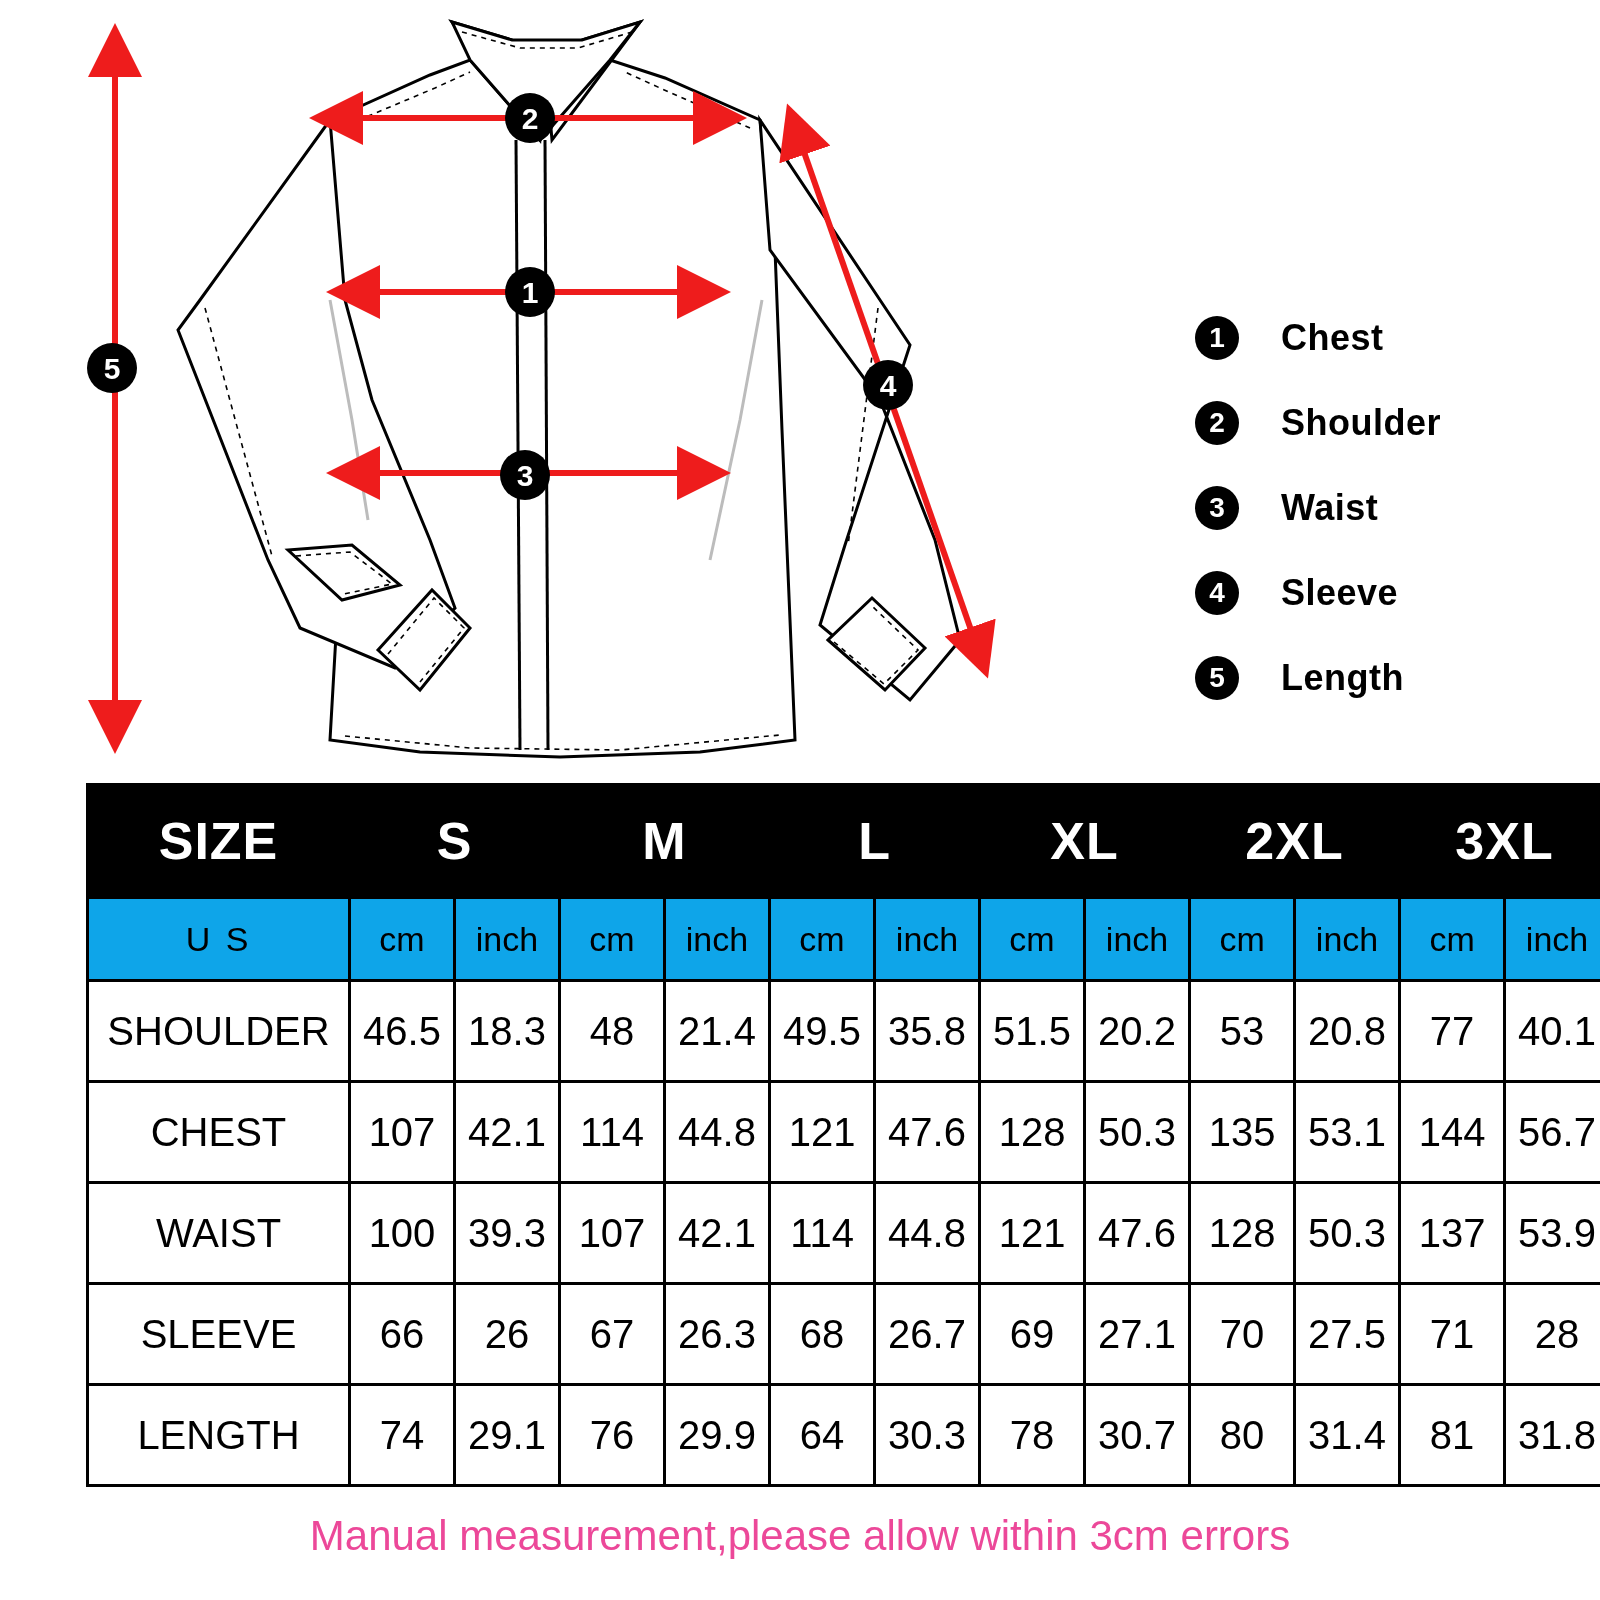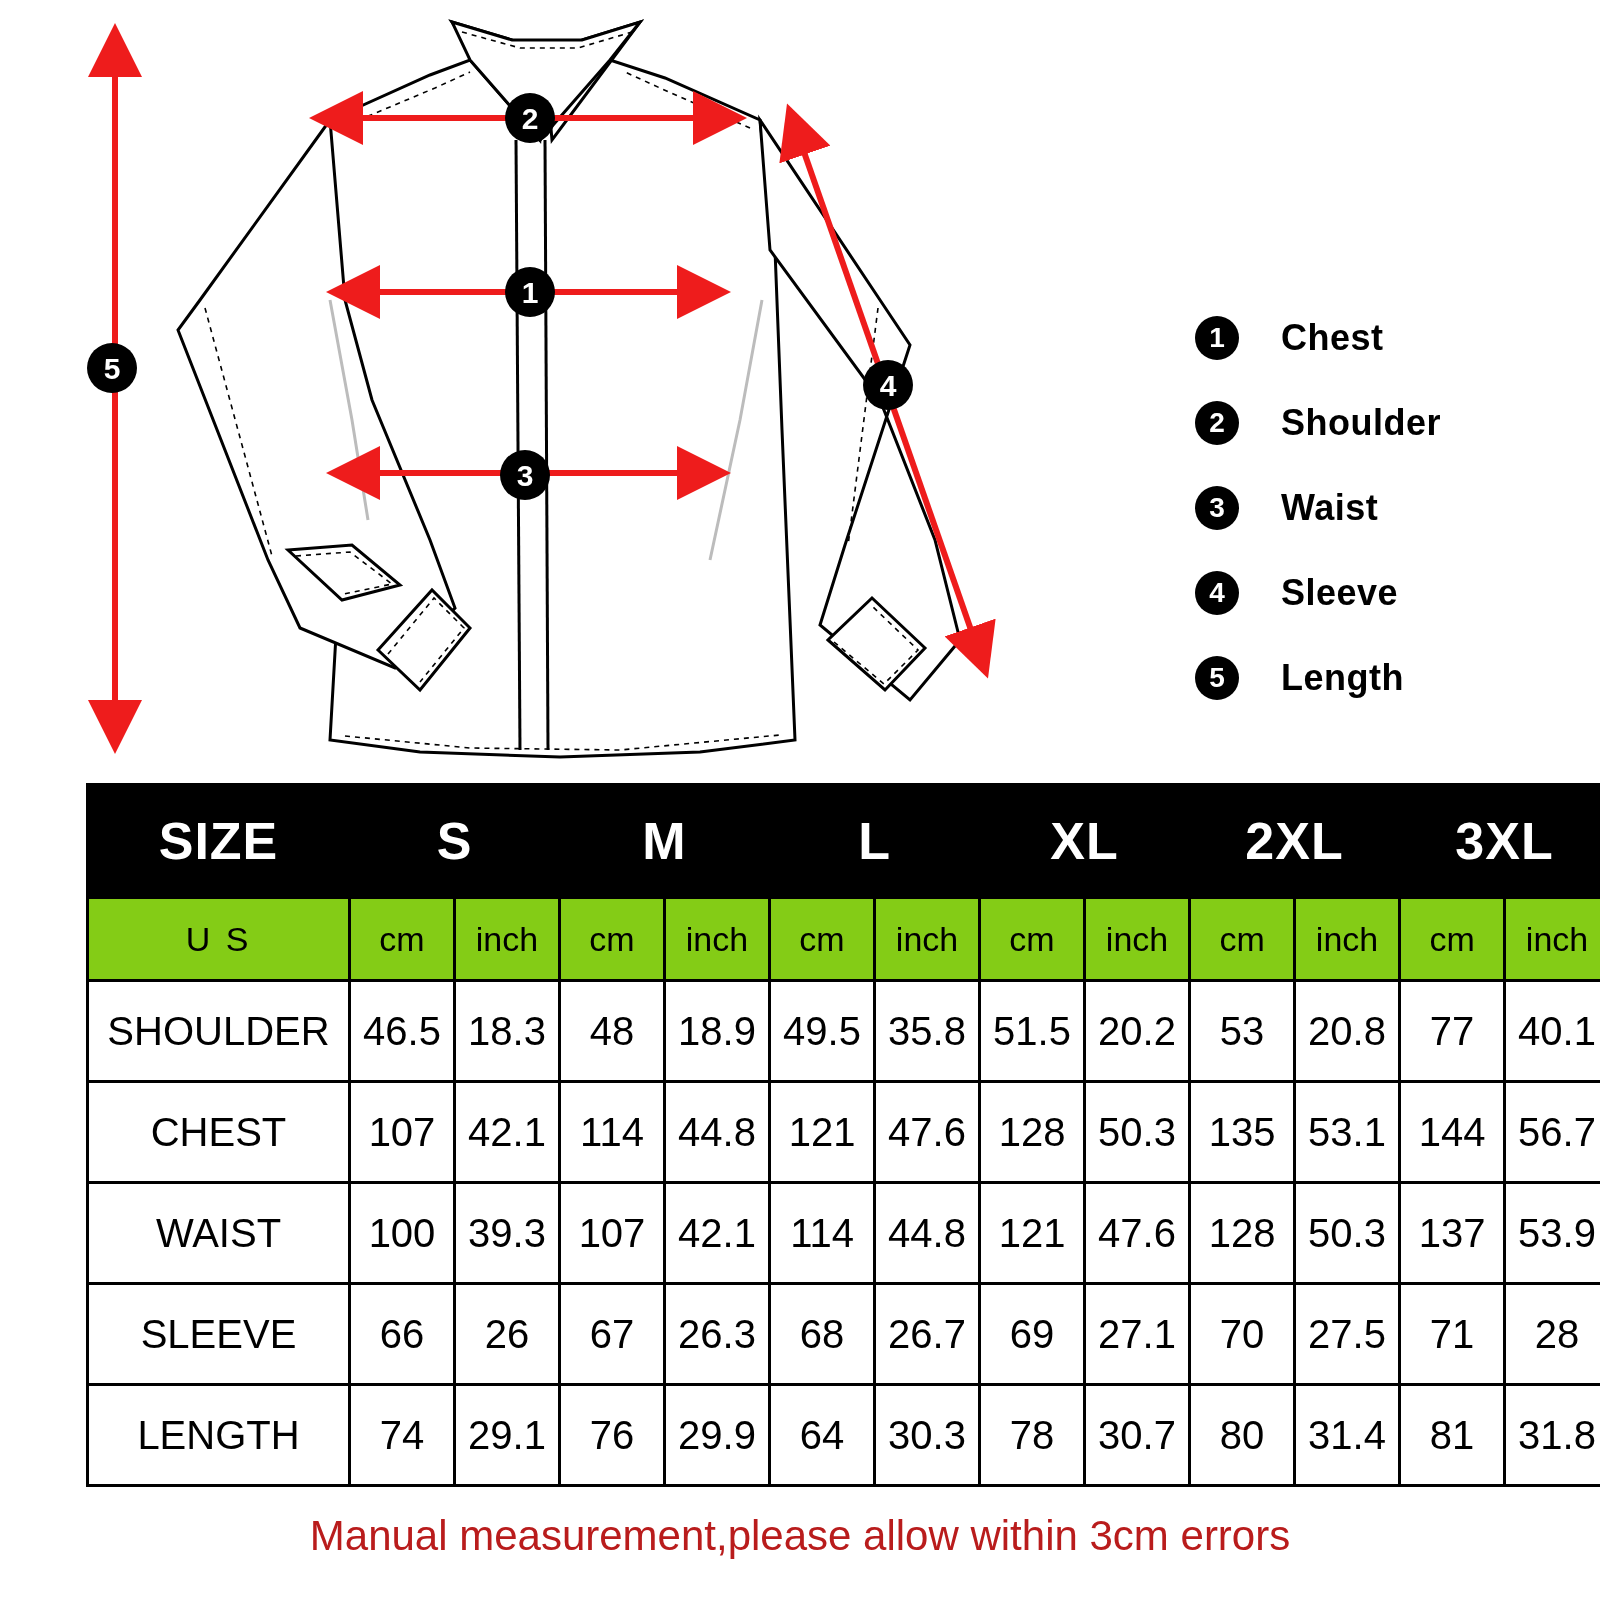"U S" tr.head-units td { background: #84cc16 -> #0ea5e9 }
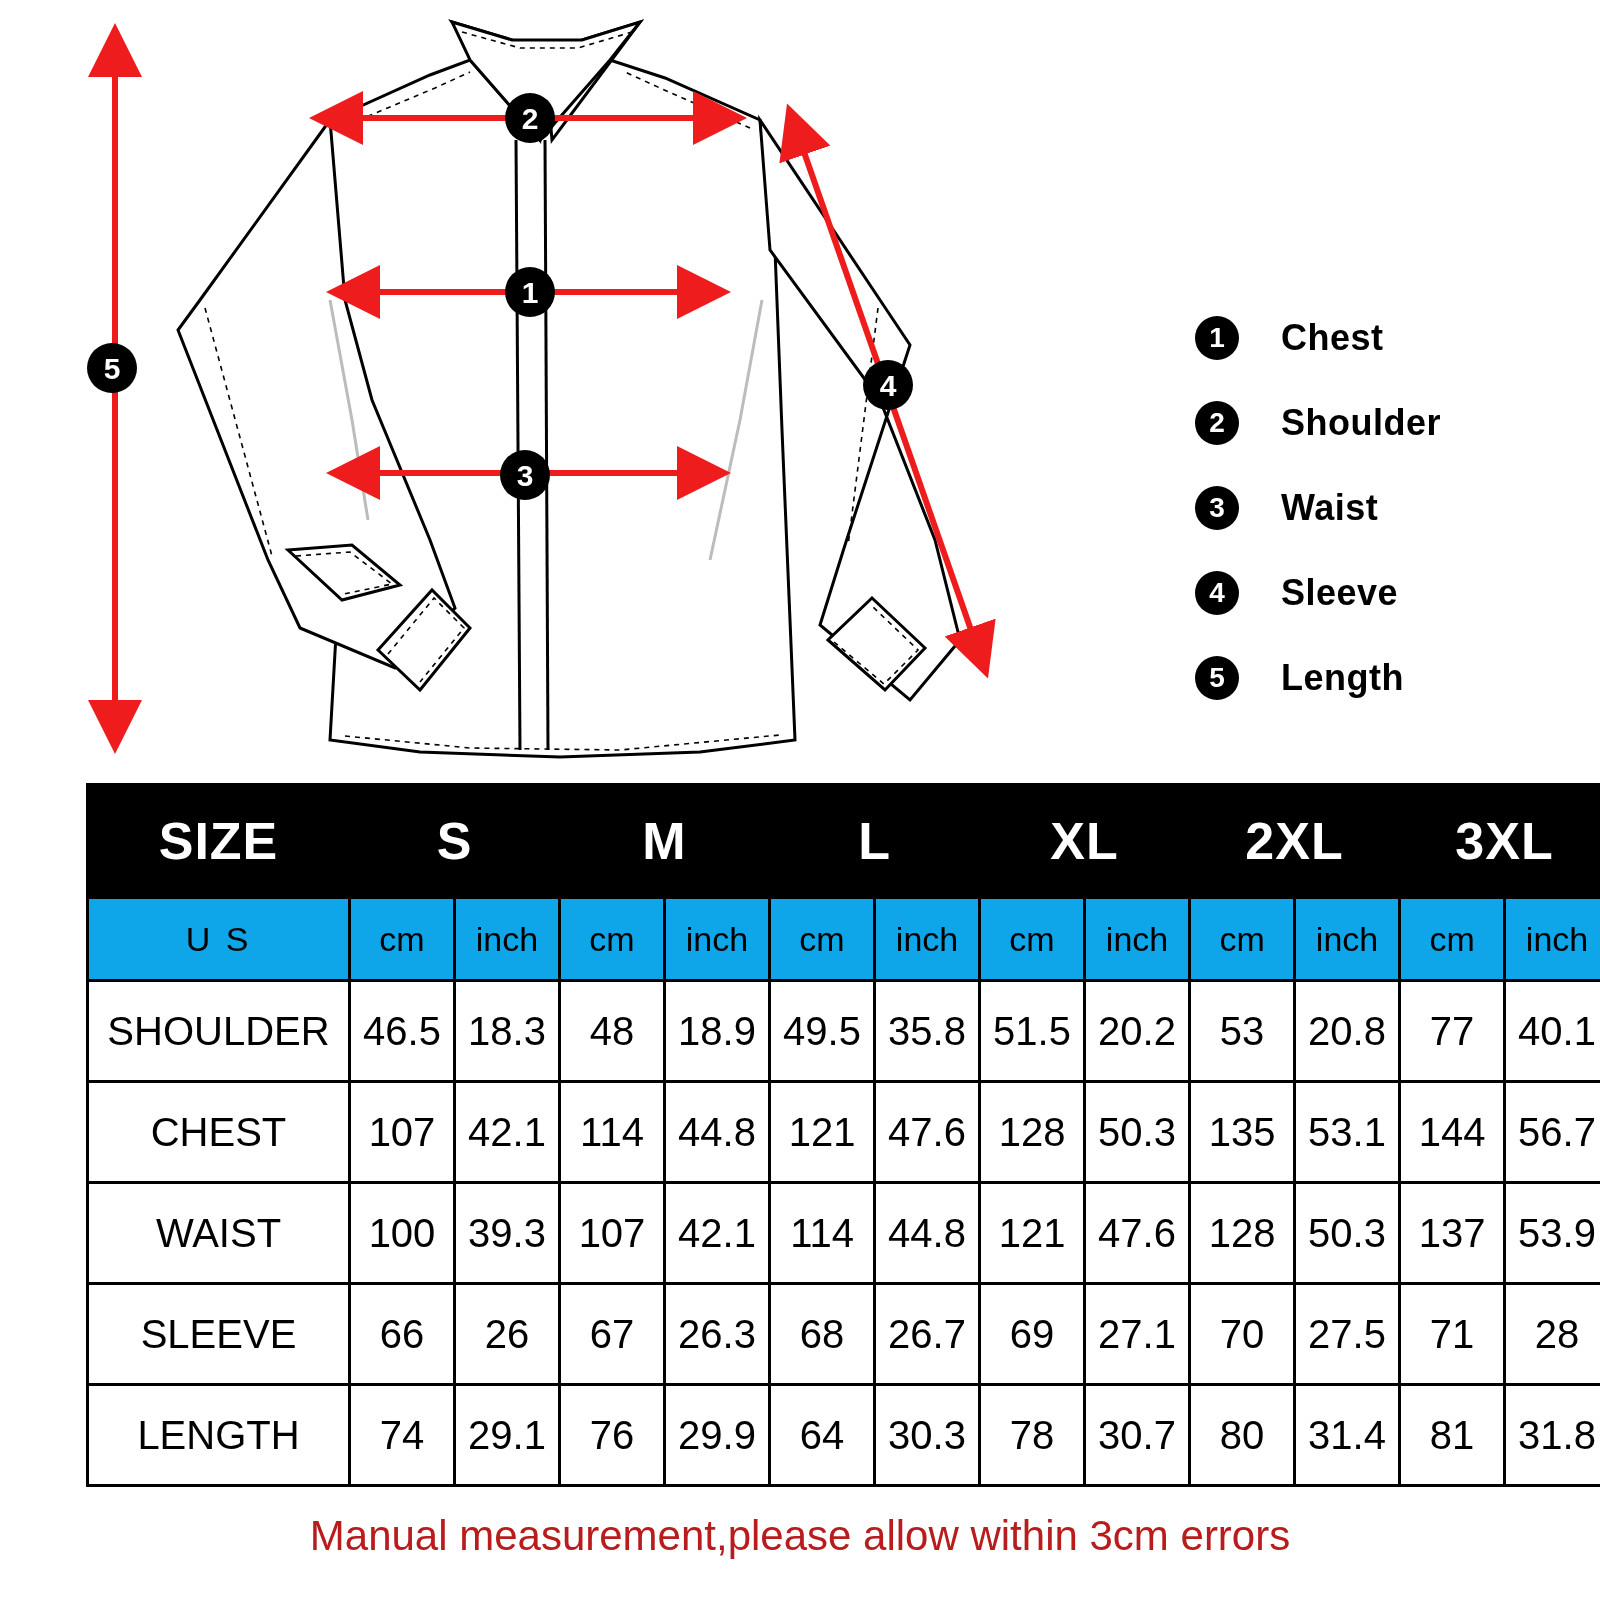"18.9" td { text: 18.9 -> 21.4 }
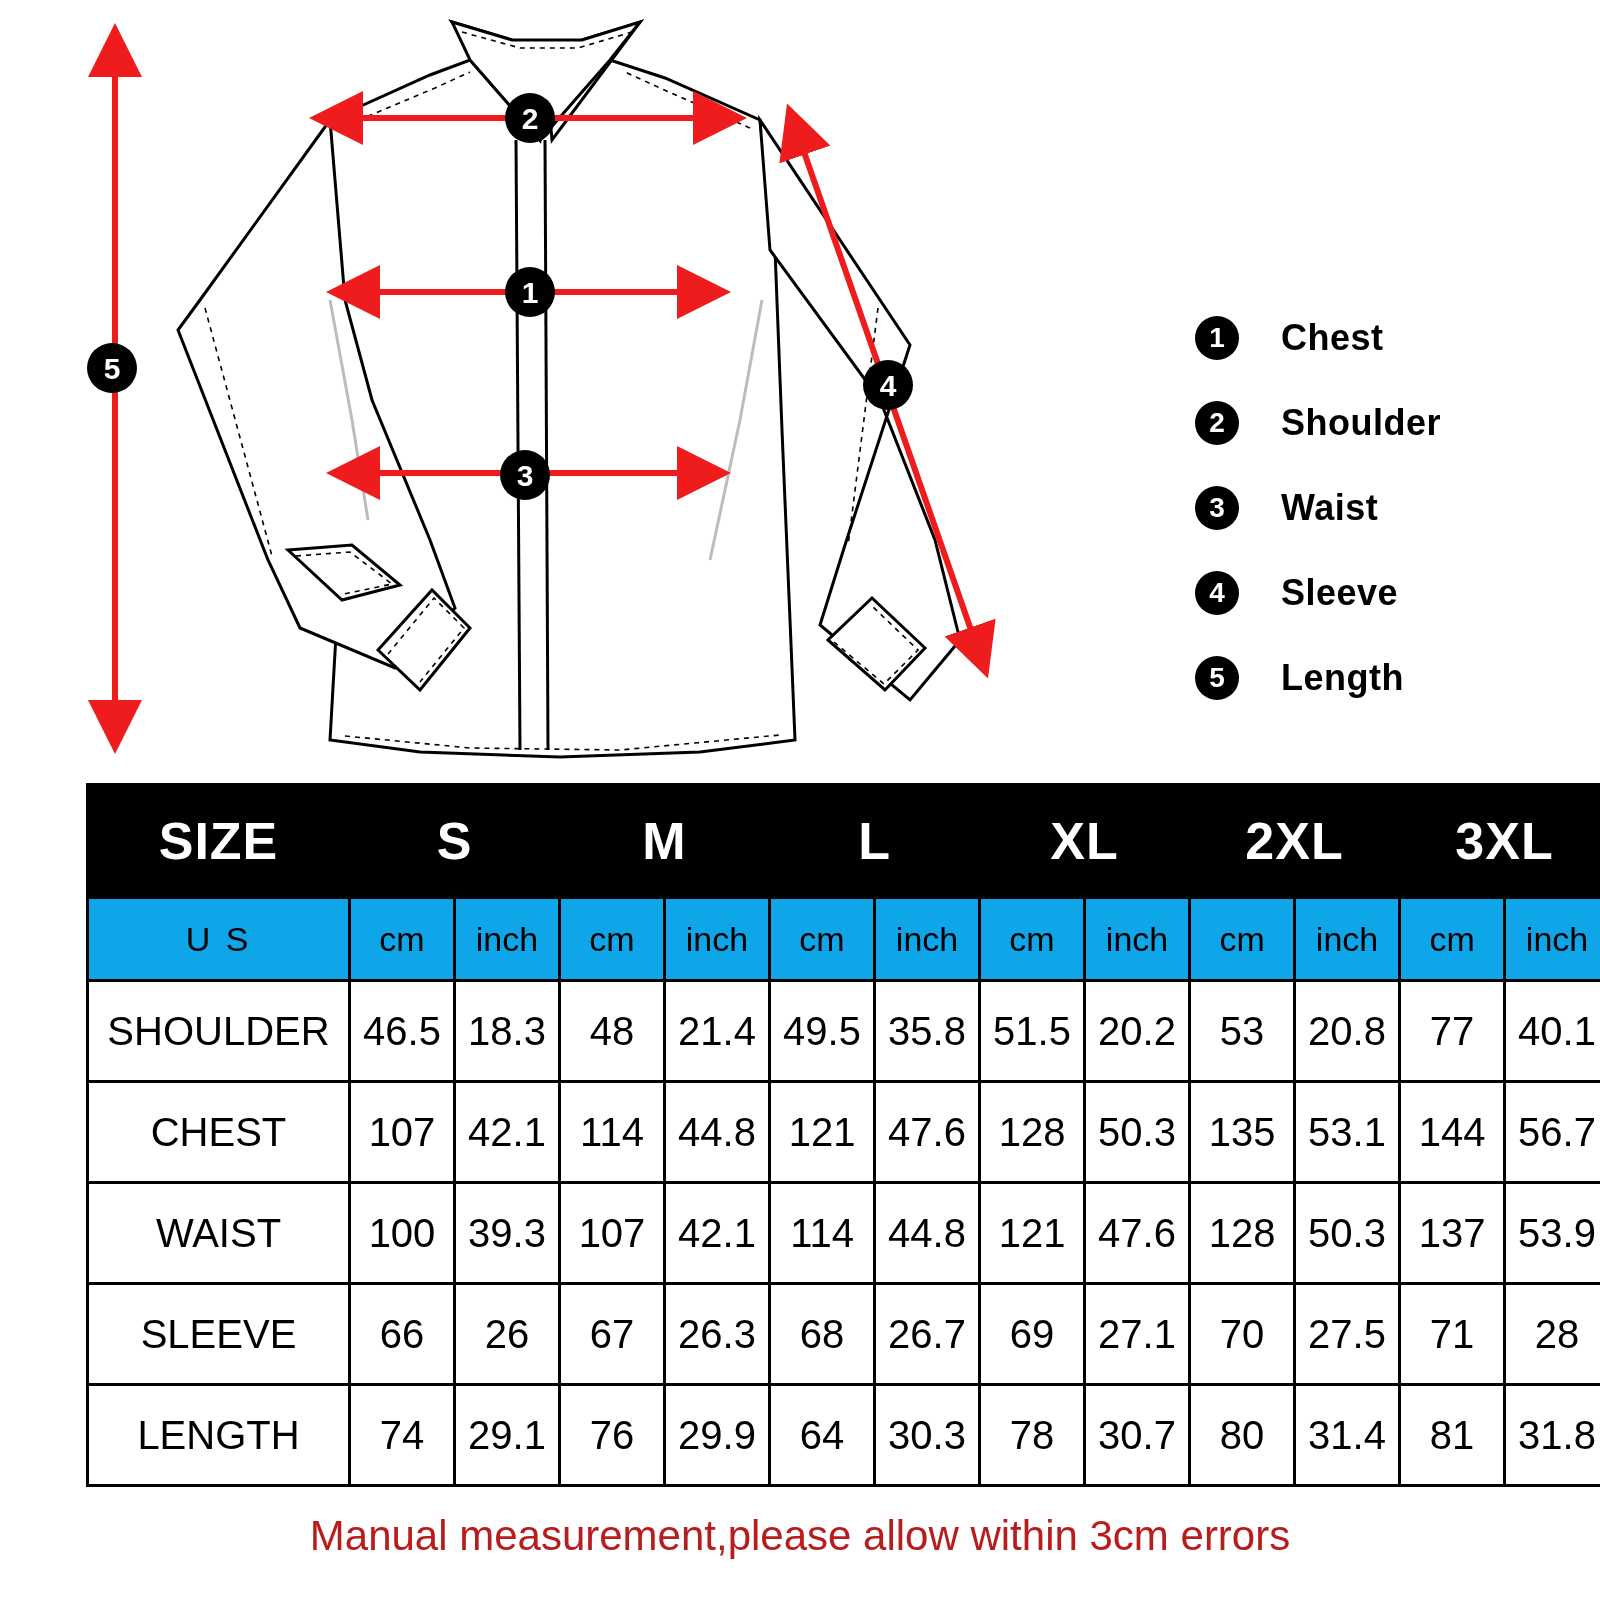"Manual measurement,please allow within" #note { color: #b91c1c -> #ec4899 }
